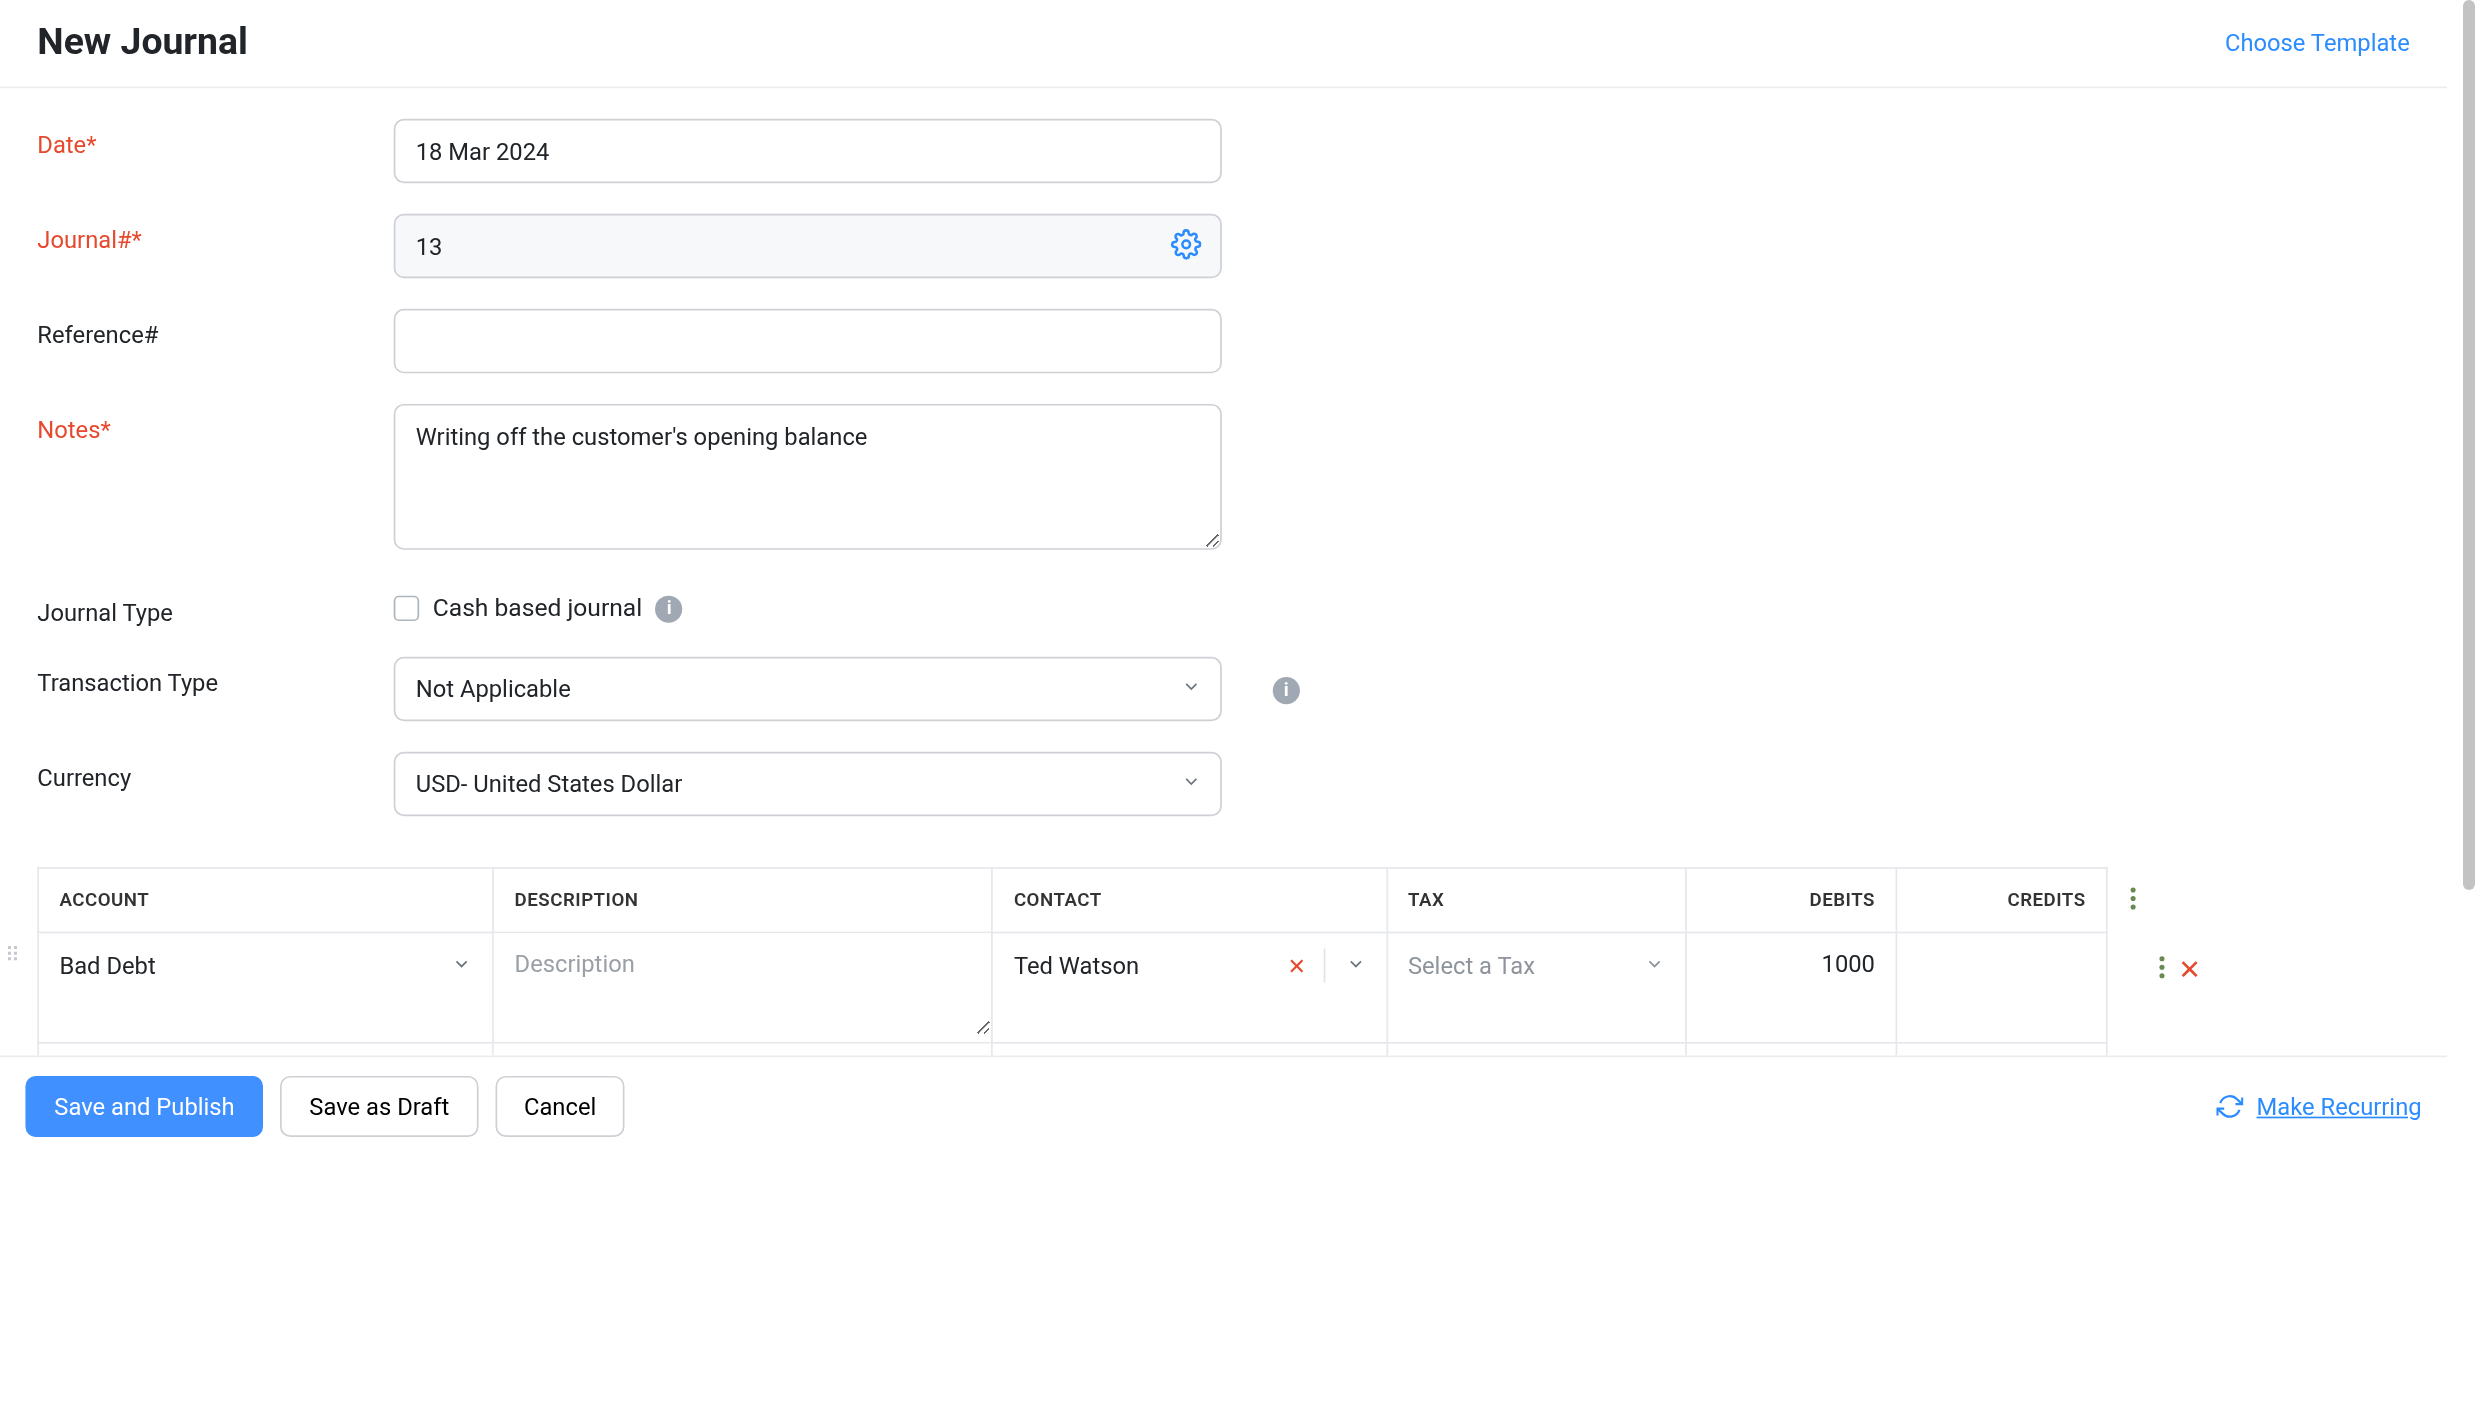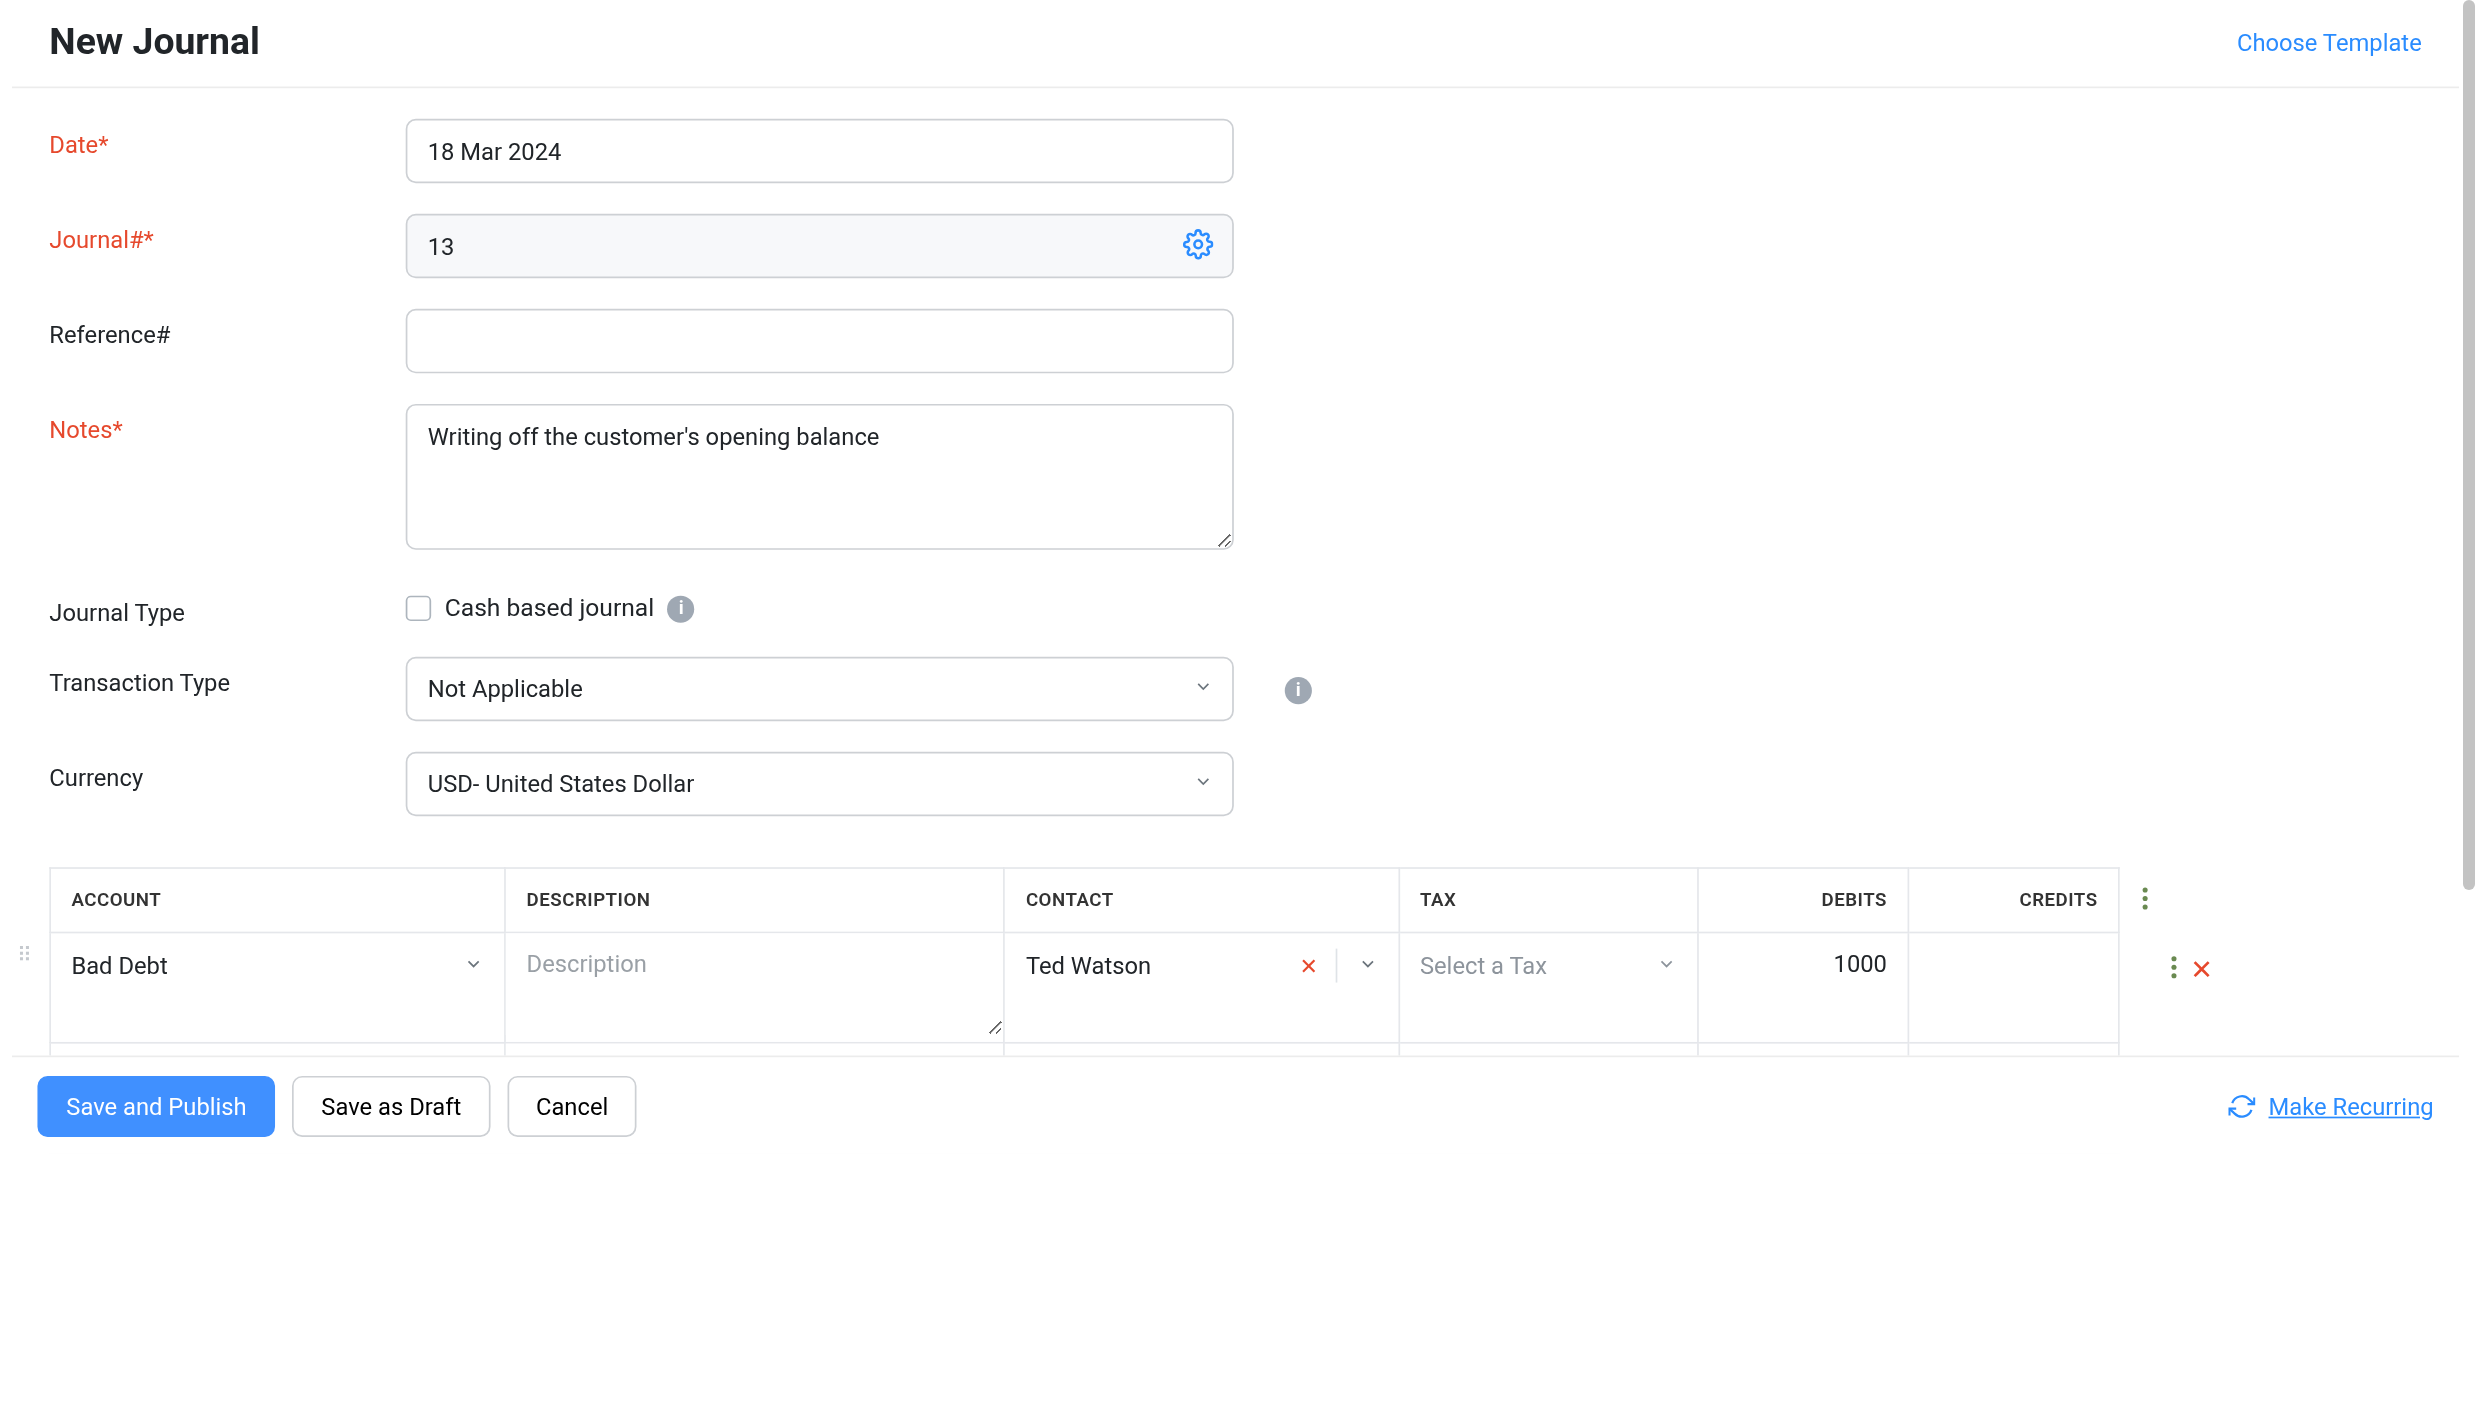"New Journal" .page-wrapper { left: 12px -> 0 }
